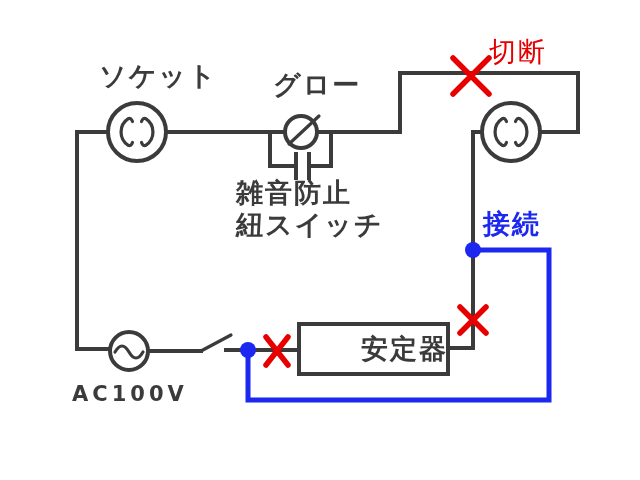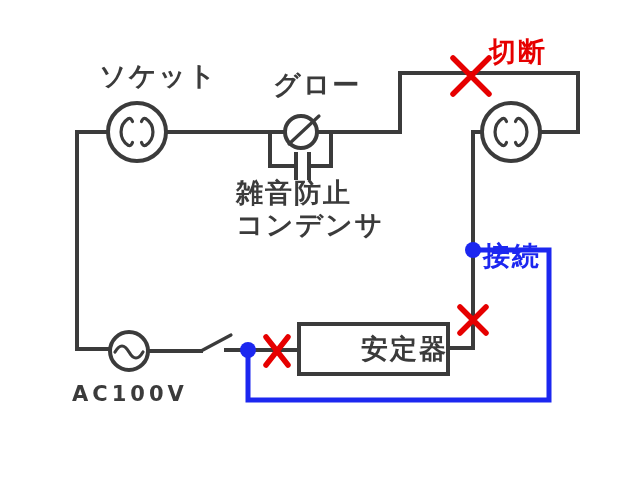"切断" .label.red { font-weight: 700 -> 400 }
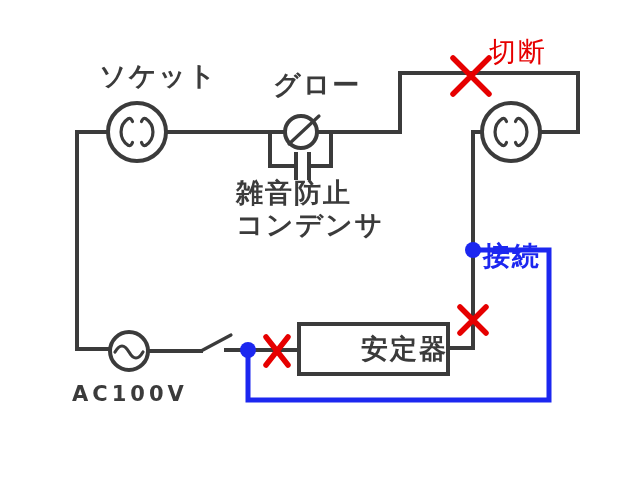"コンデンサ" div.label { text: コンデンサ -> 紐スイッチ }
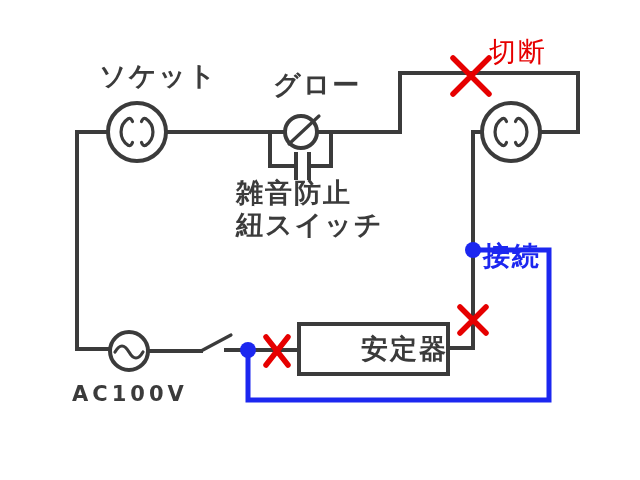"接続" div.label { margin-top: 32px -> none }
